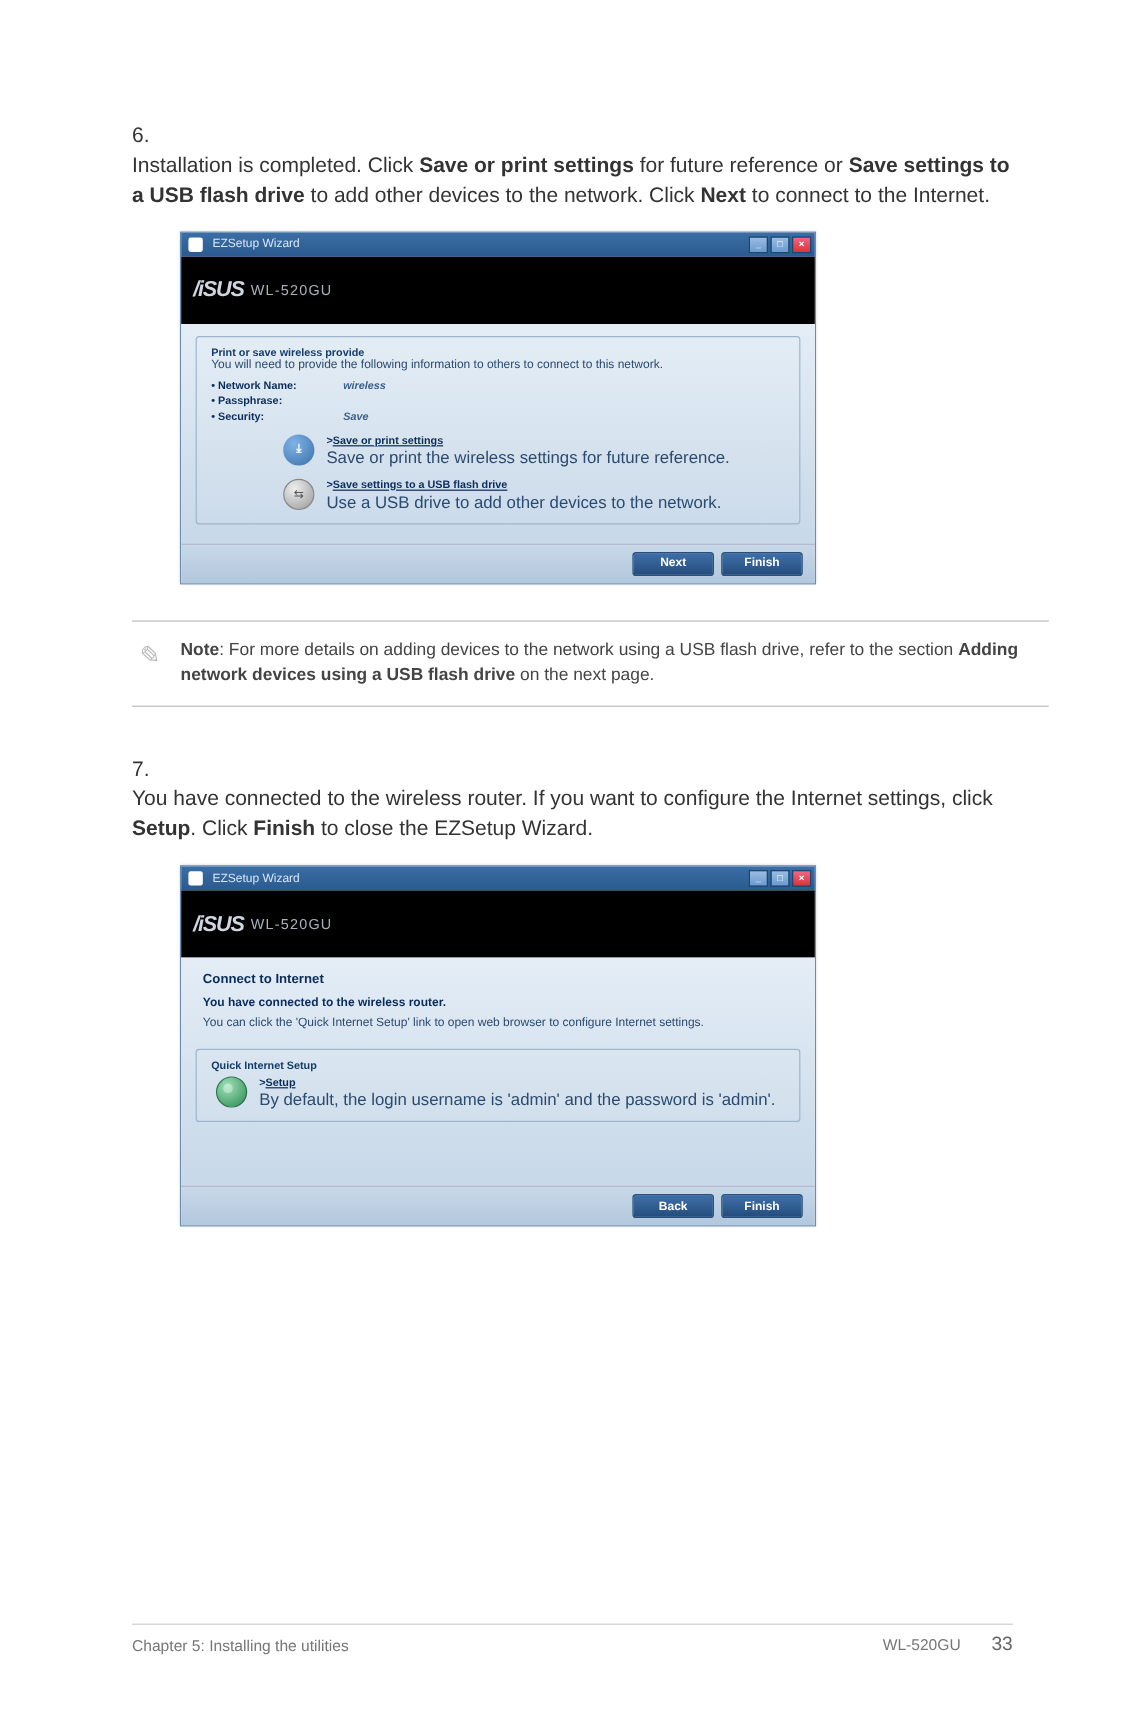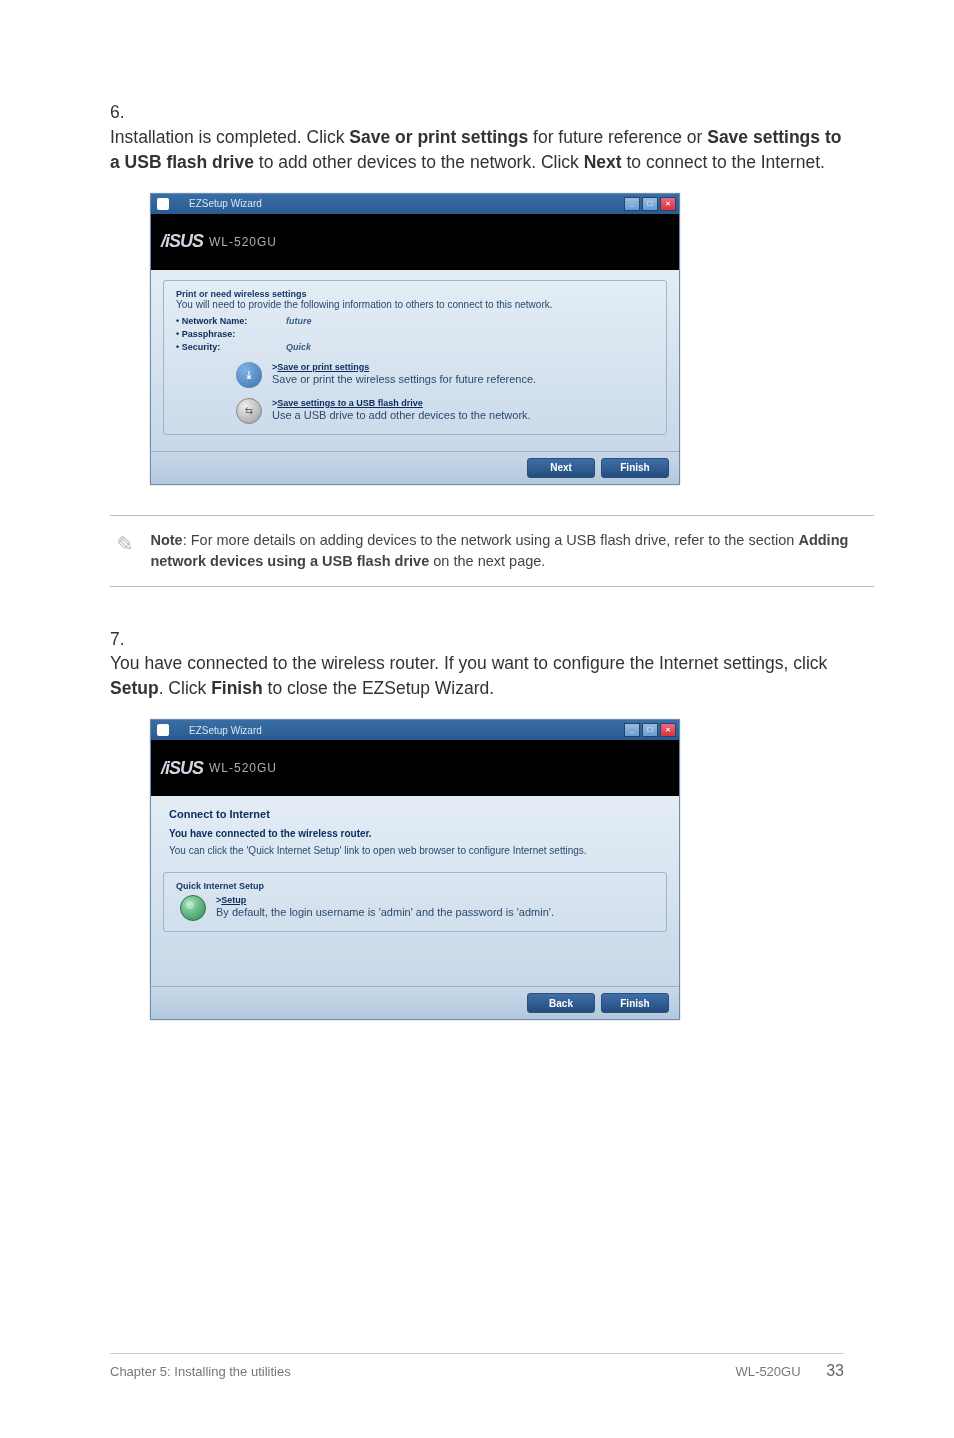"EZSetup Wizard" .titlebar-left { gap: 20px -> 8px }
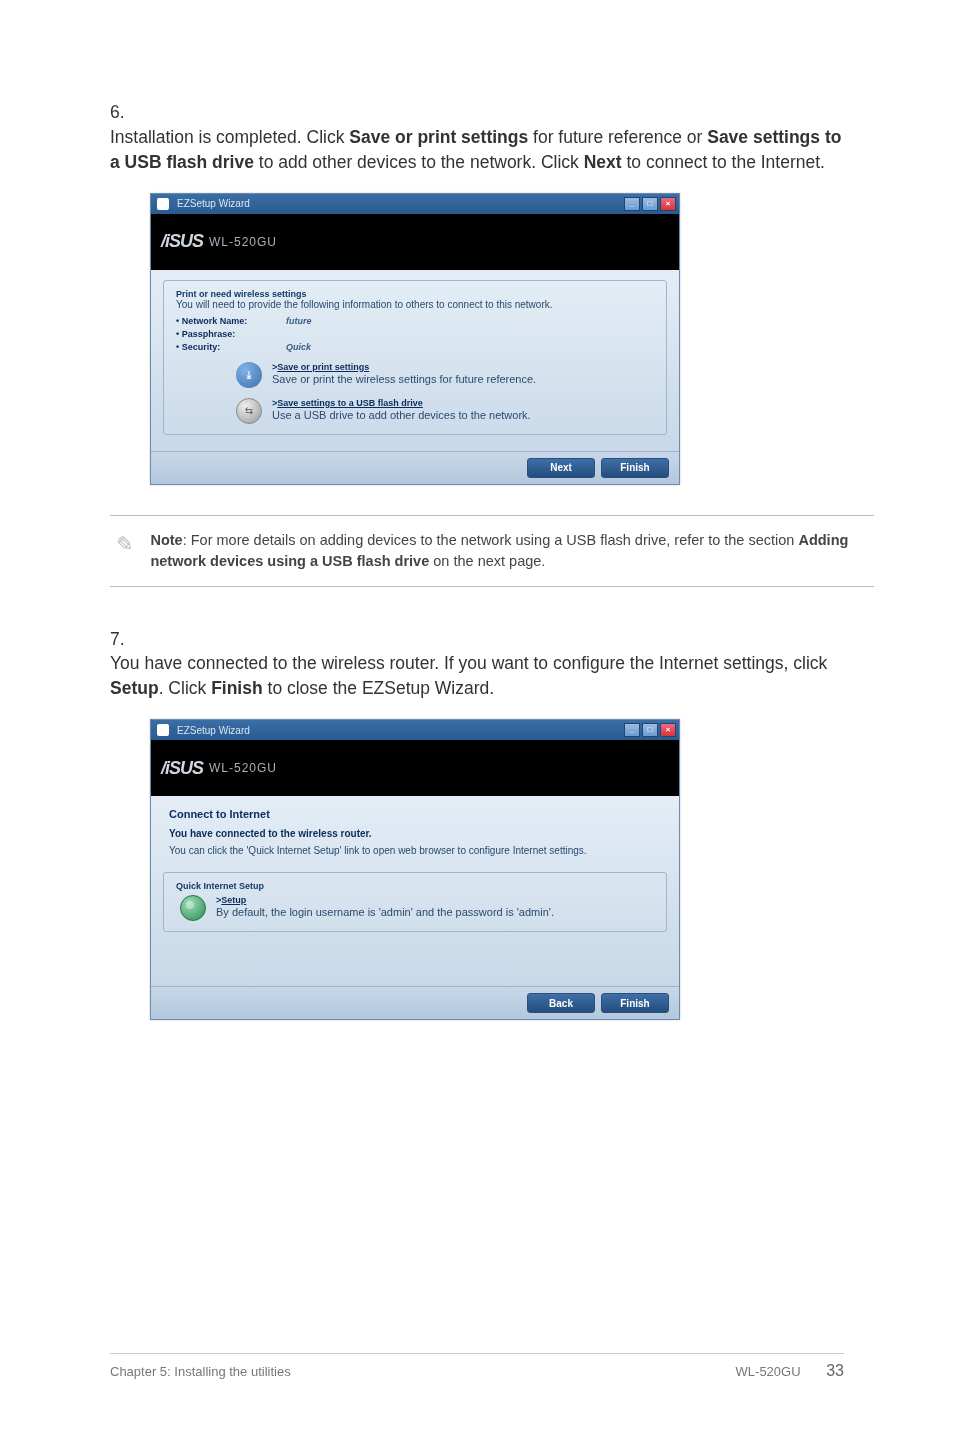"Print or need wireless settings" div.sub-legend { text: need wireless settings -> save wireless provide }
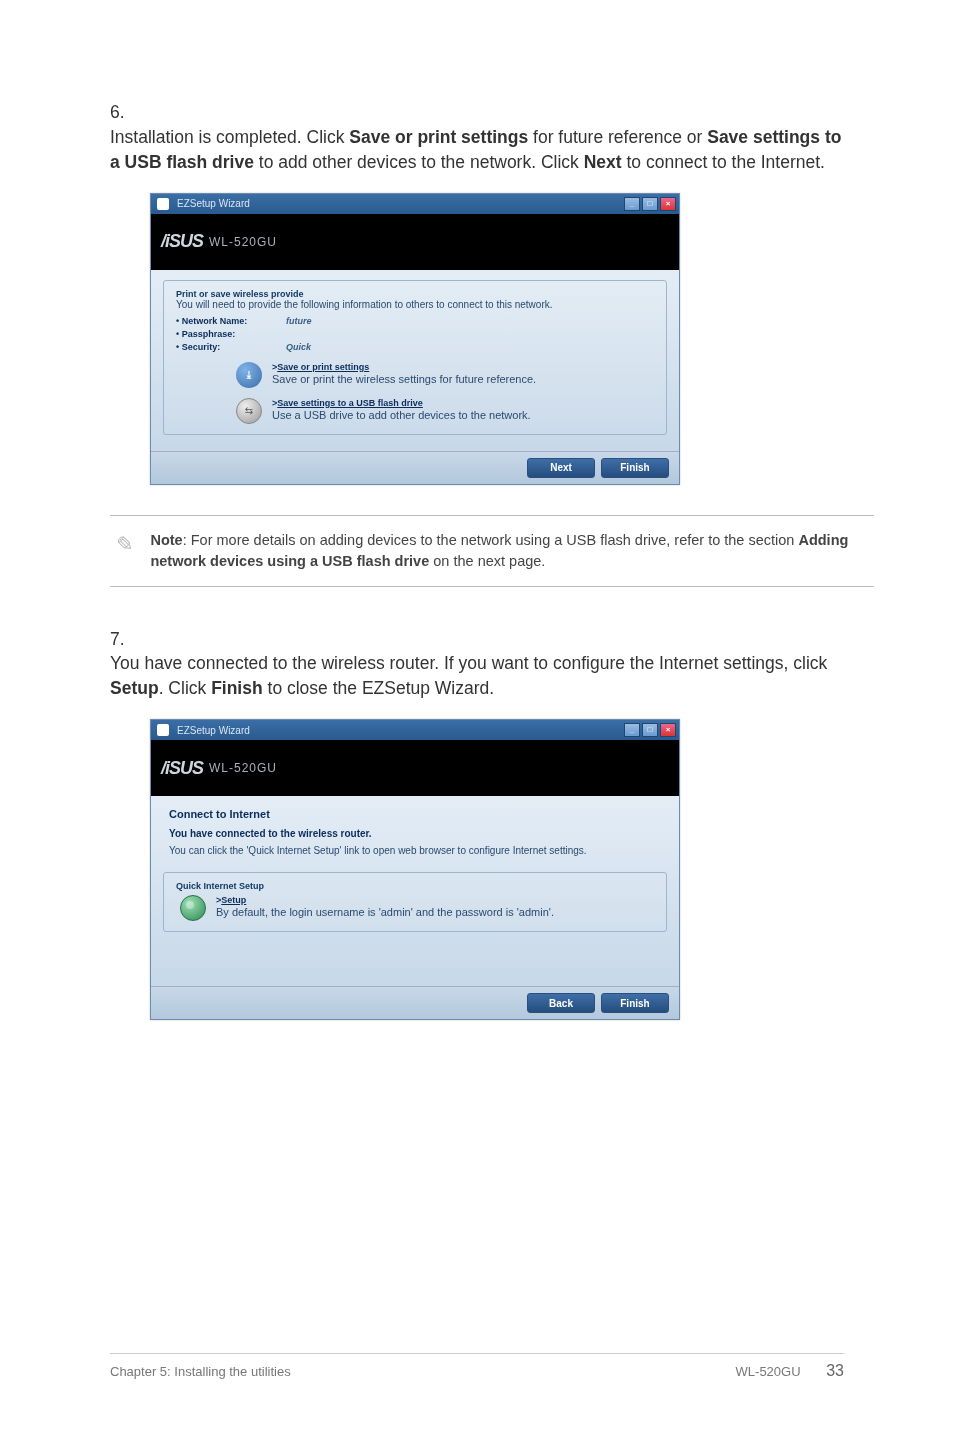"future" span.info-value { text: future -> wireless }
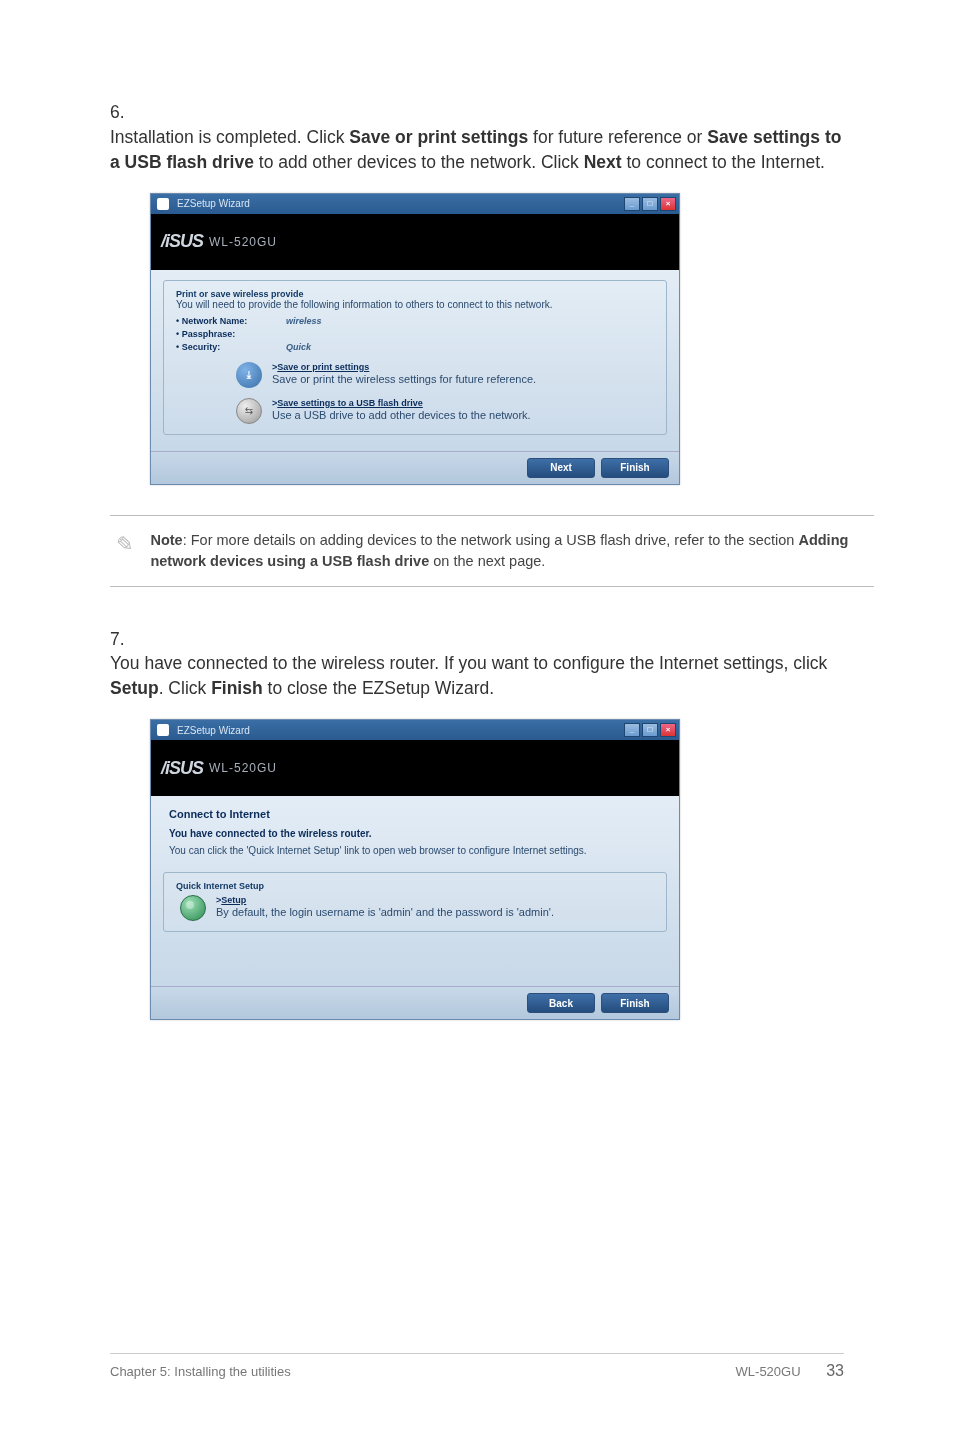"Quick" span.info-value { text: Quick -> Save }
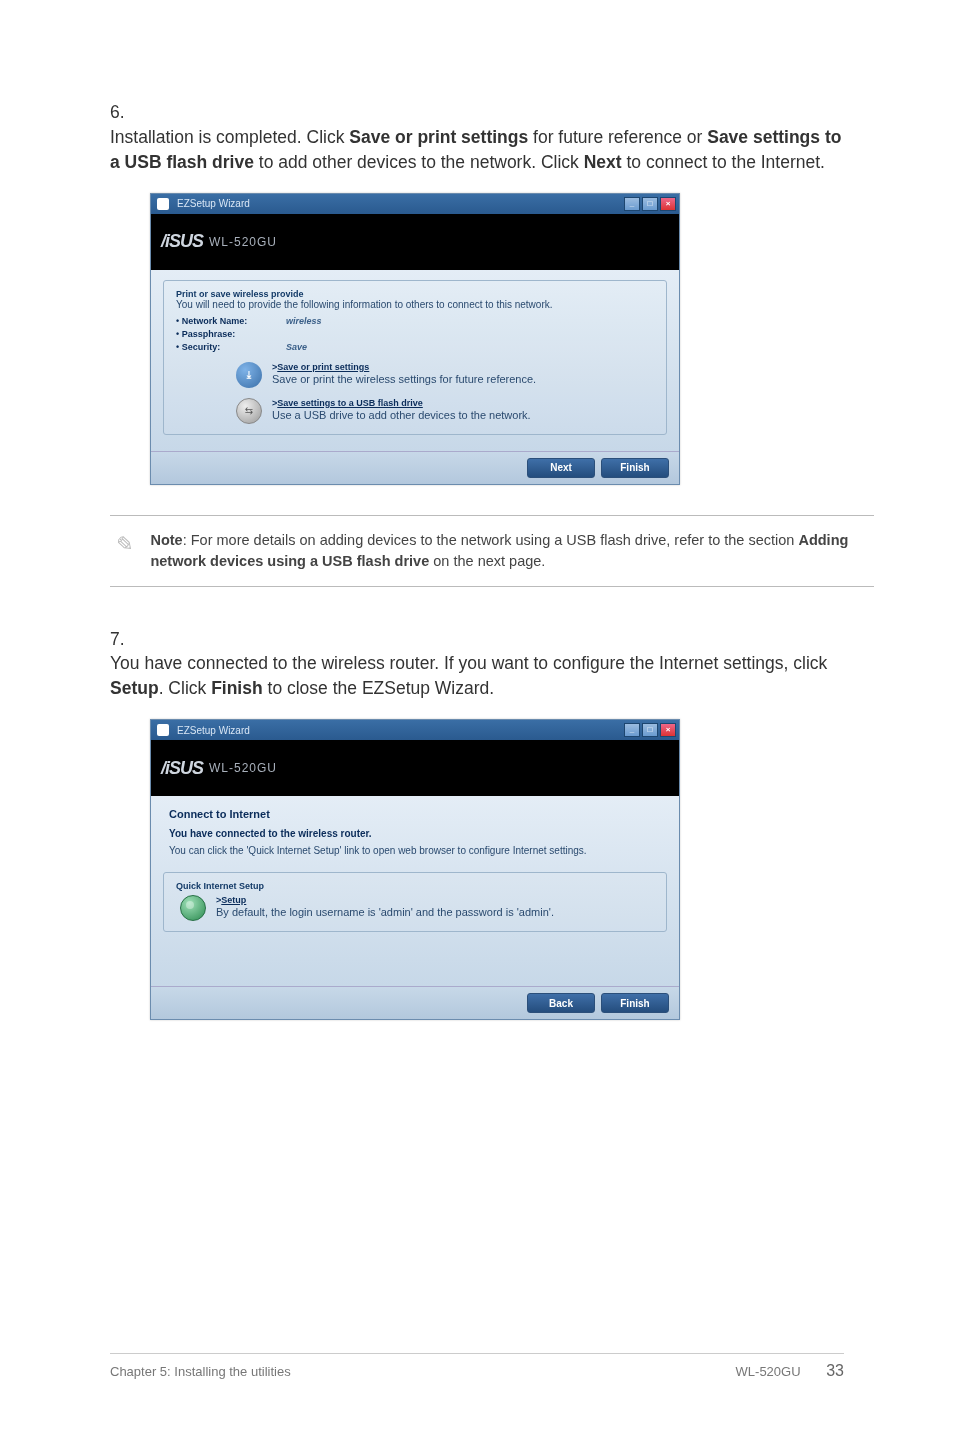"Save or print the wireless" .link-desc { font-size: 11px -> 14px }
